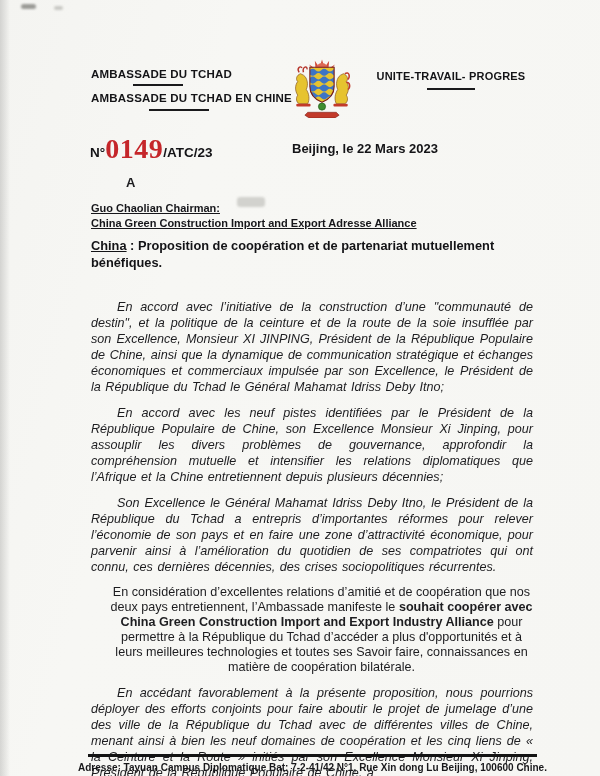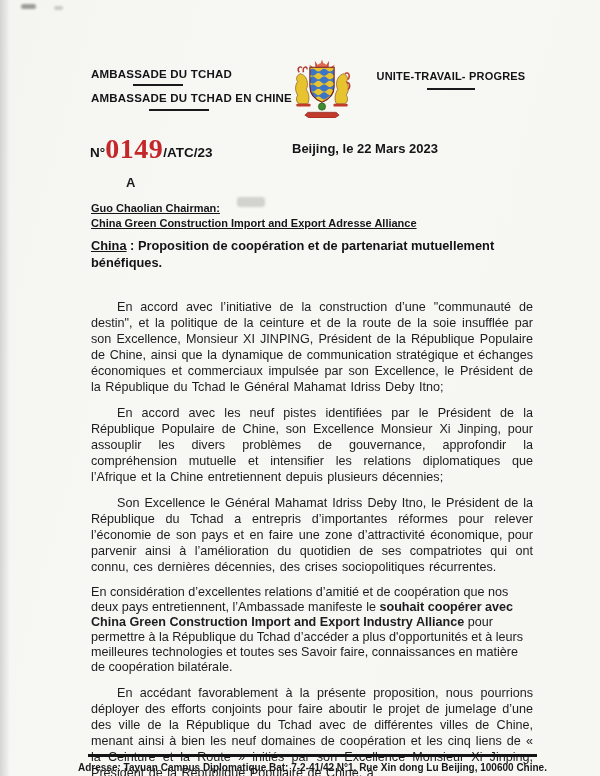"En accord avec l’initiative de" .body p.indent { font-style: none -> italic }
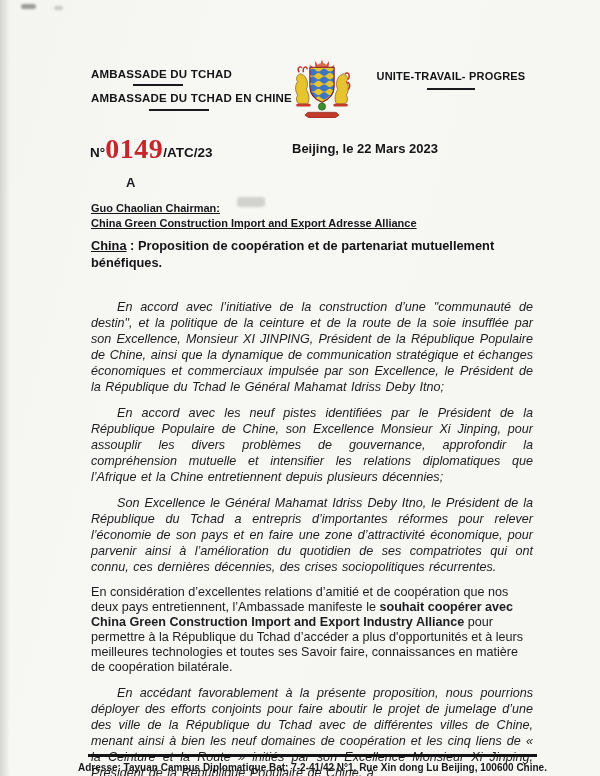"En considération d’excellentes relations" .body p.left { margin-left: none -> 19px; text-align: left -> center }
